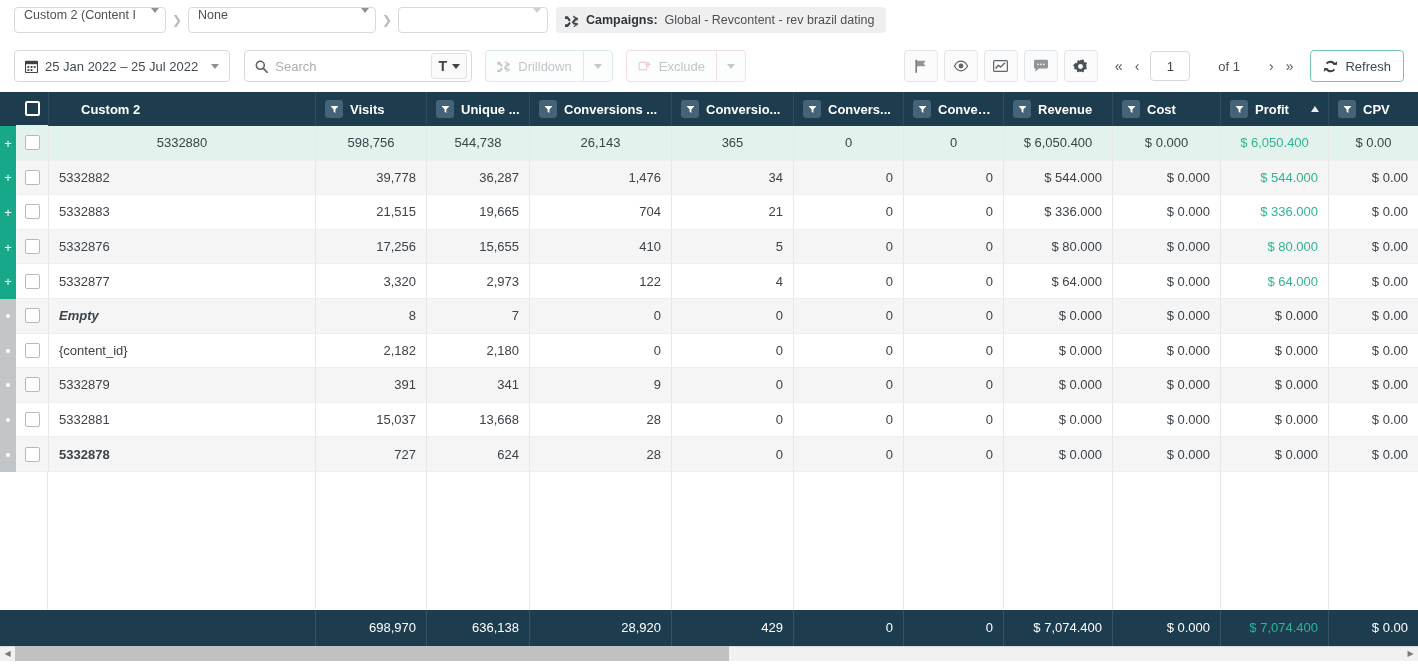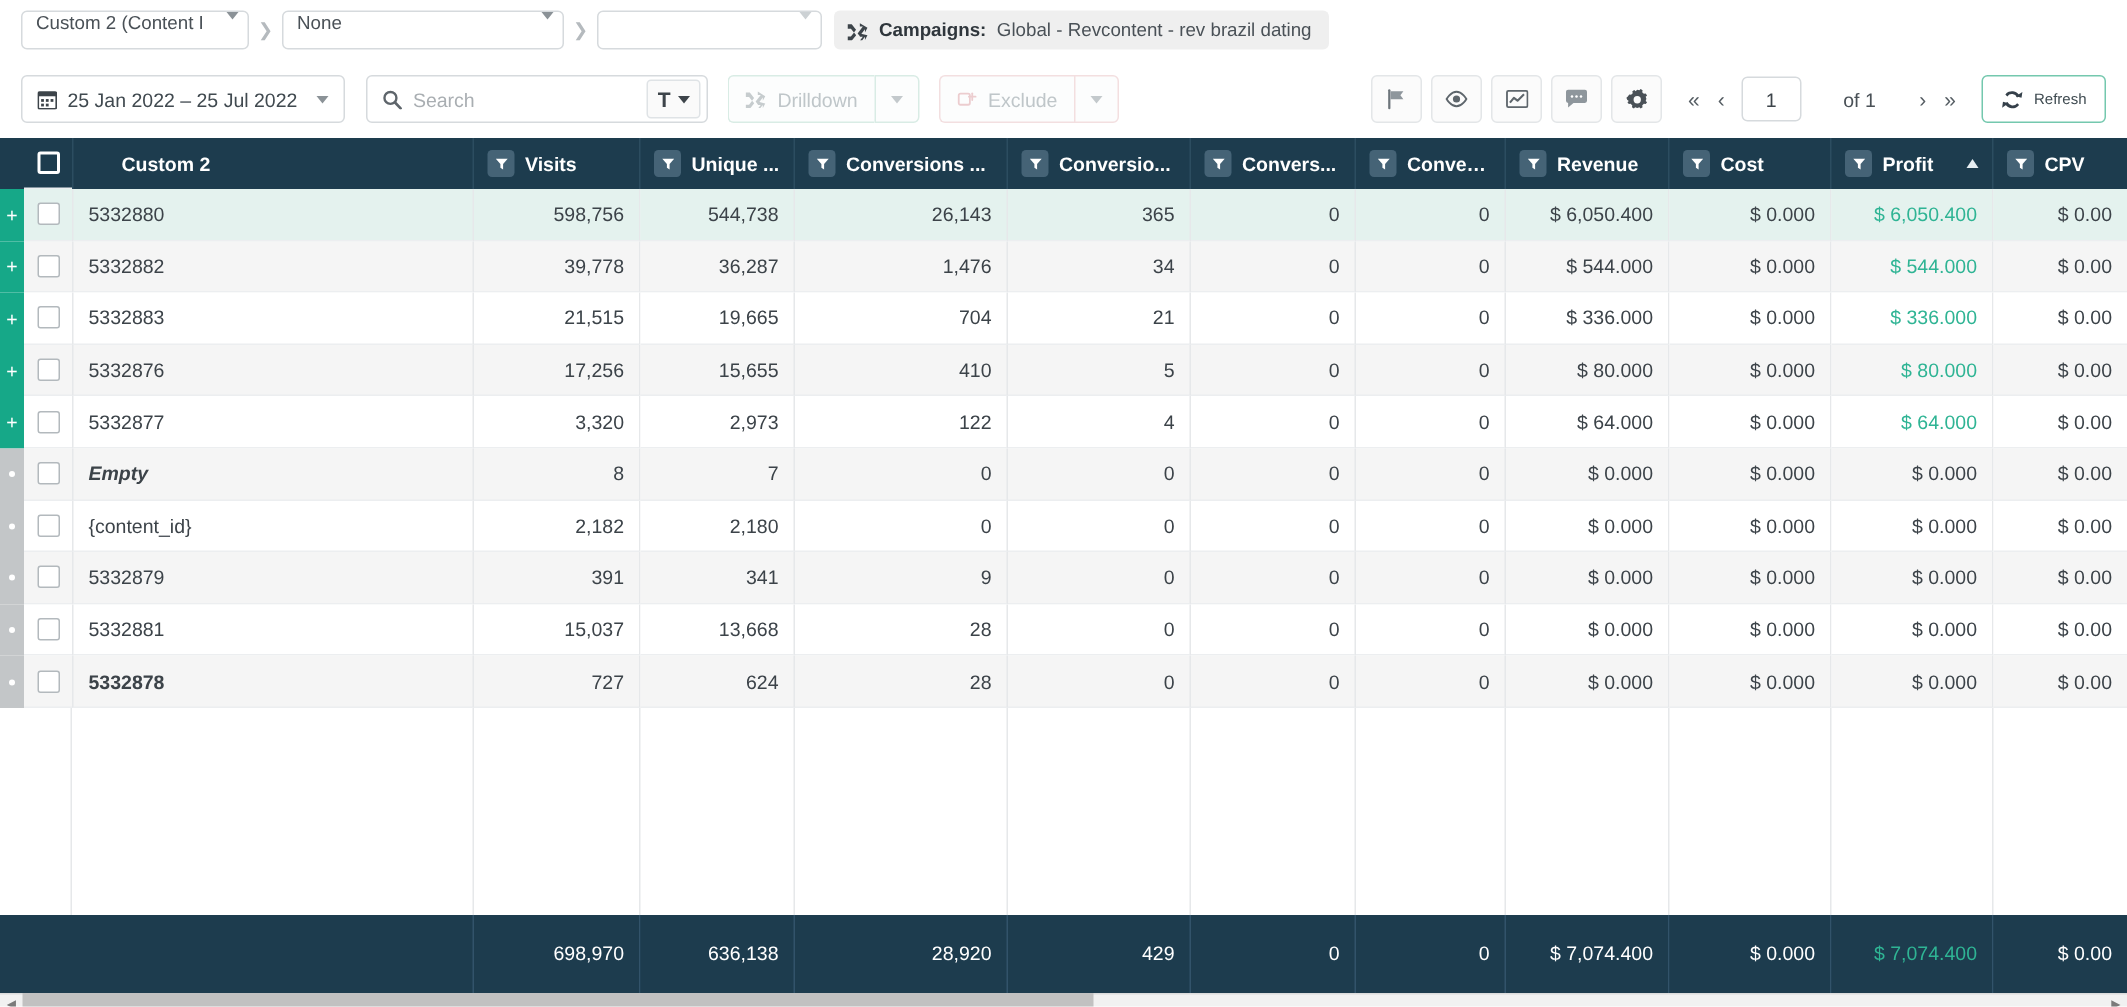"Refresh" .refresh { font-size: 10px -> 13px }
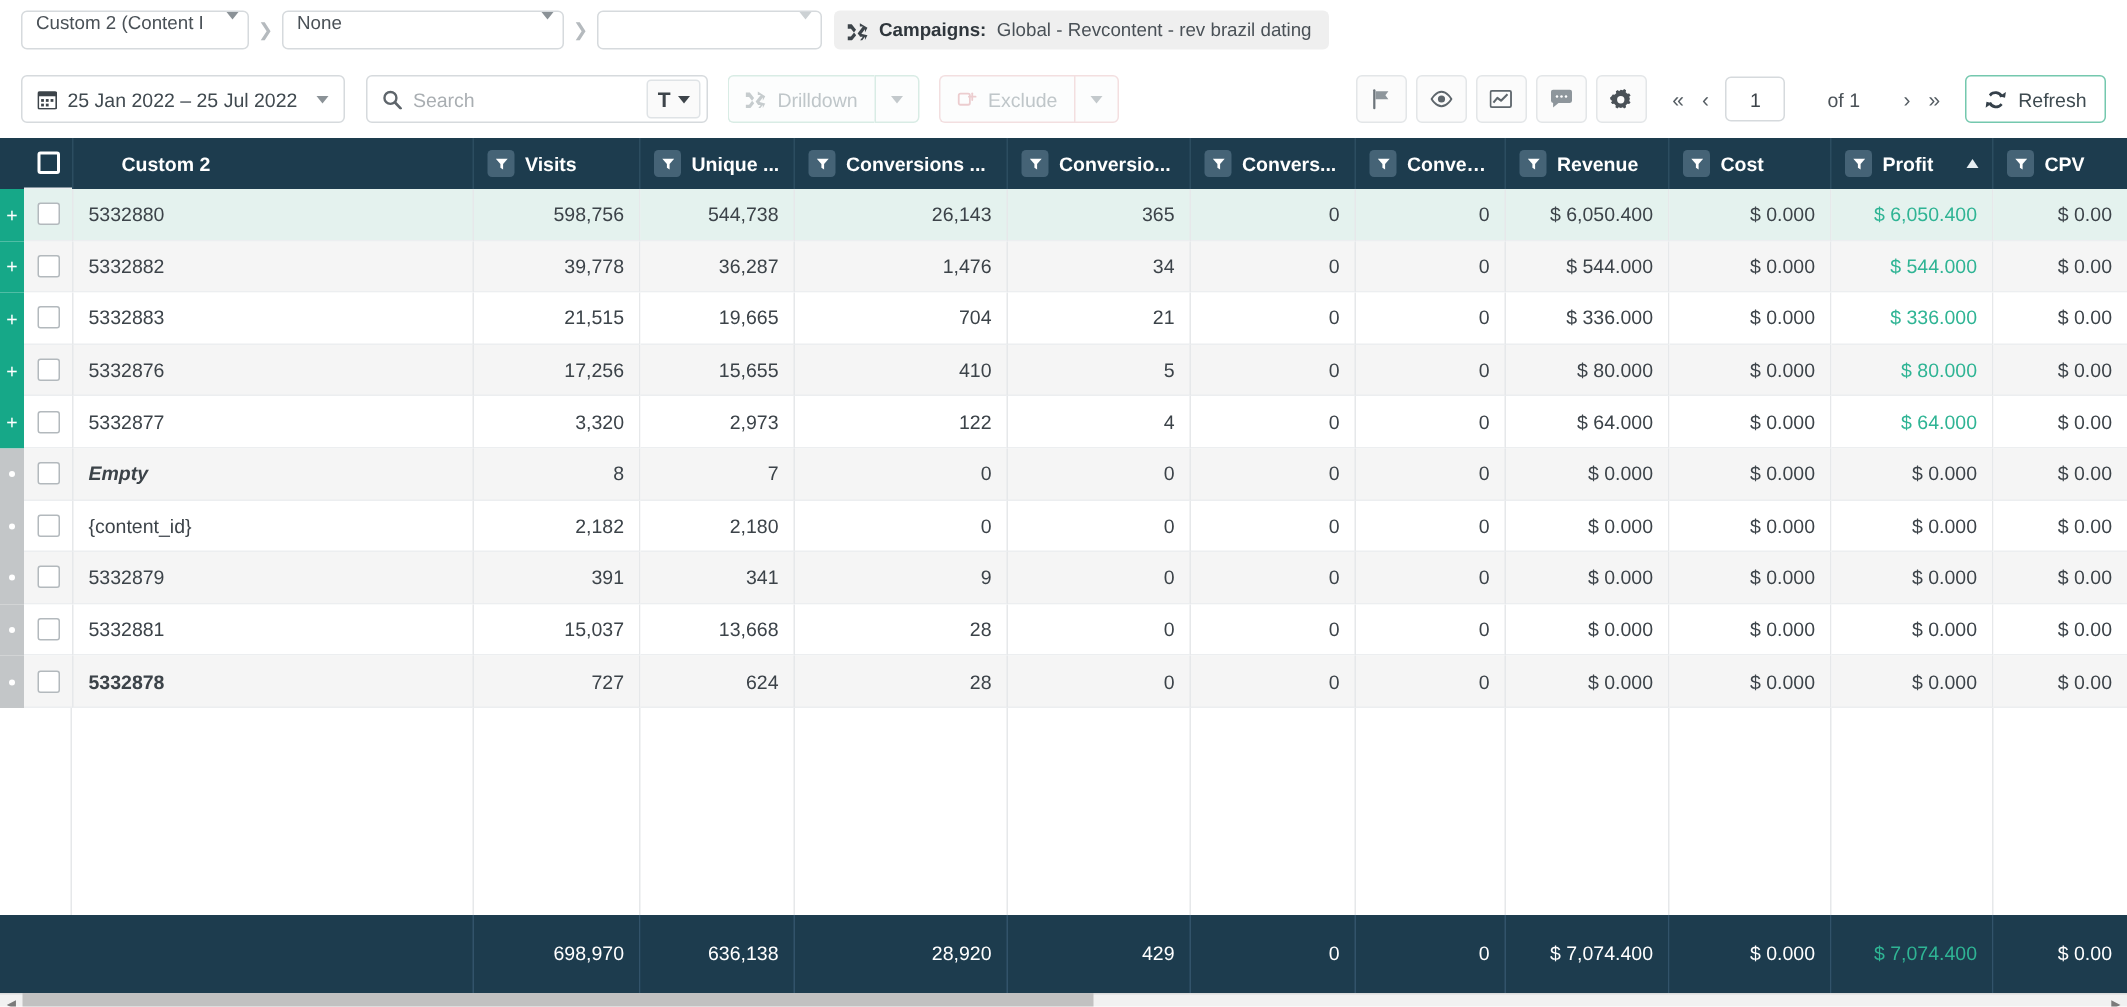"5332880" .row.hl .td { justify-content: none -> center }
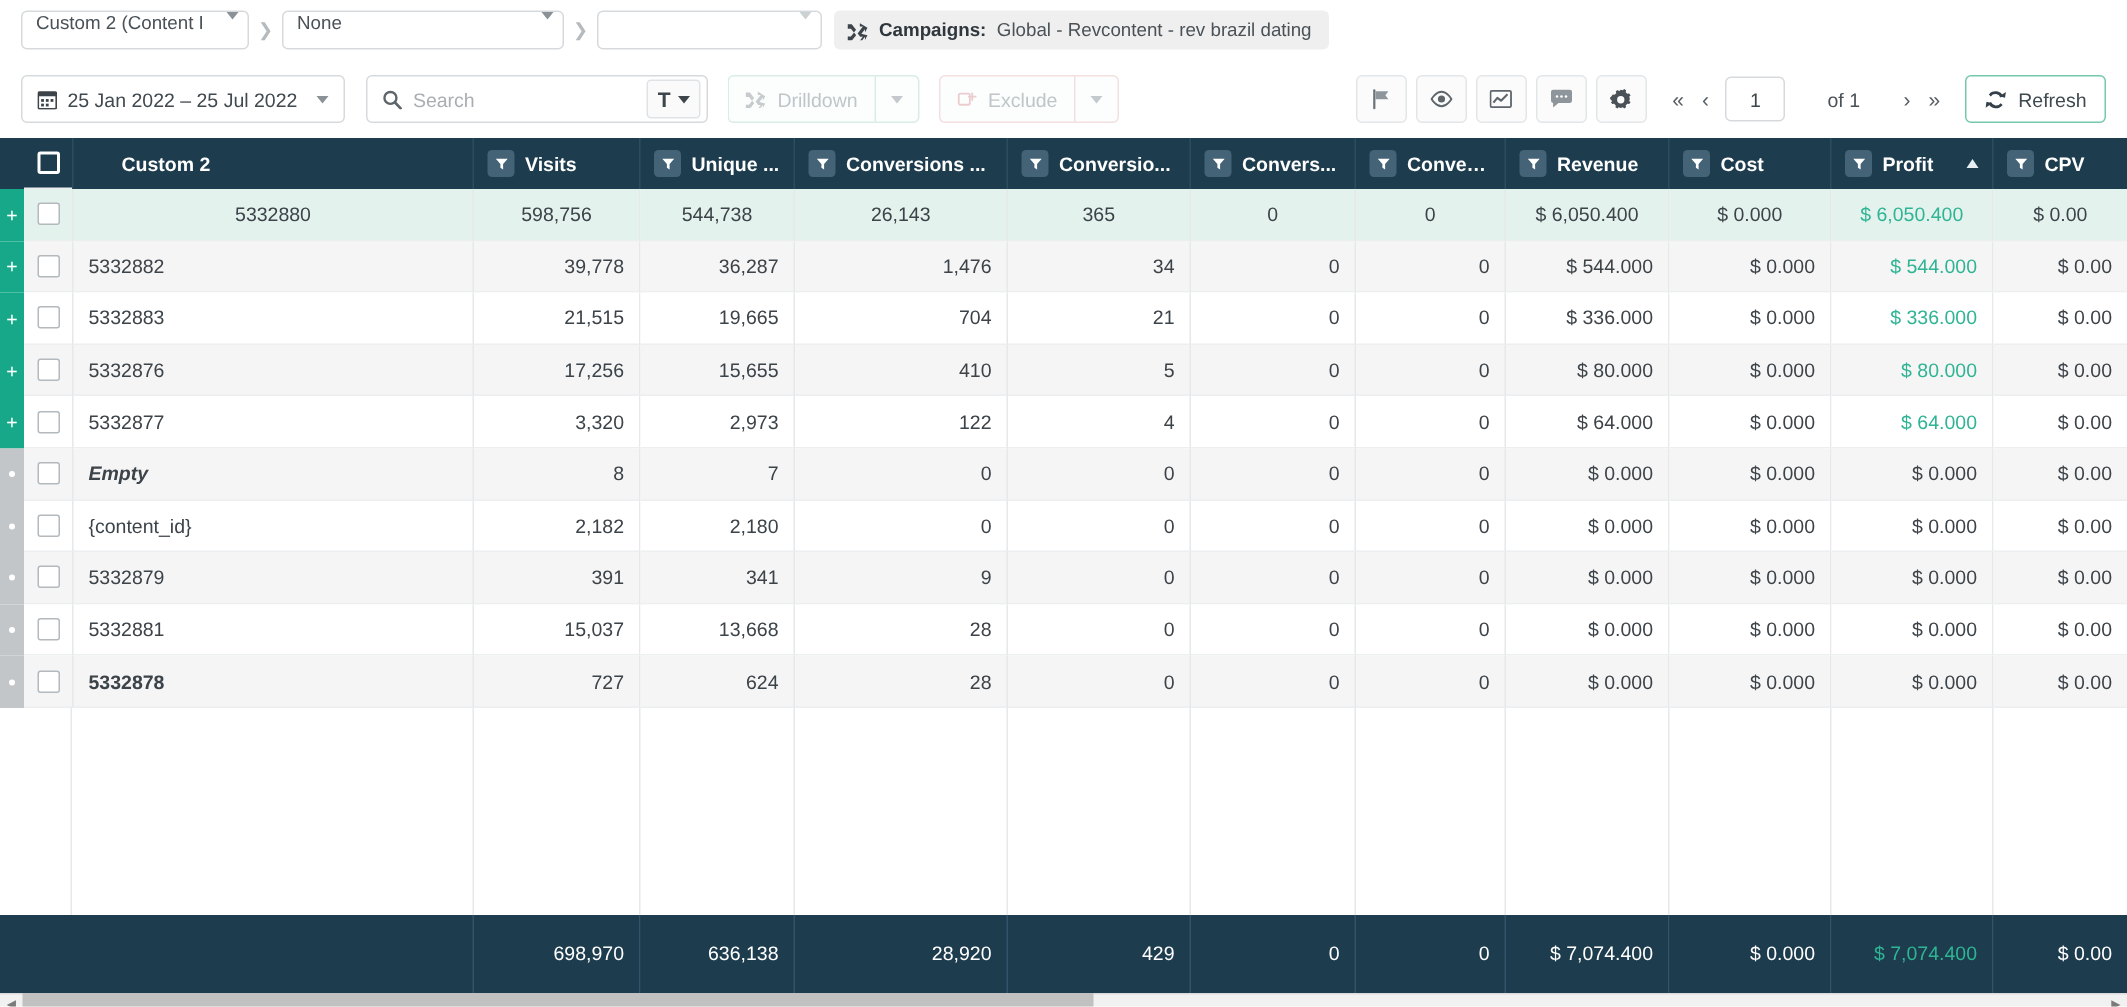"698,970" .tfoot .row { height: 52px -> 36px }
